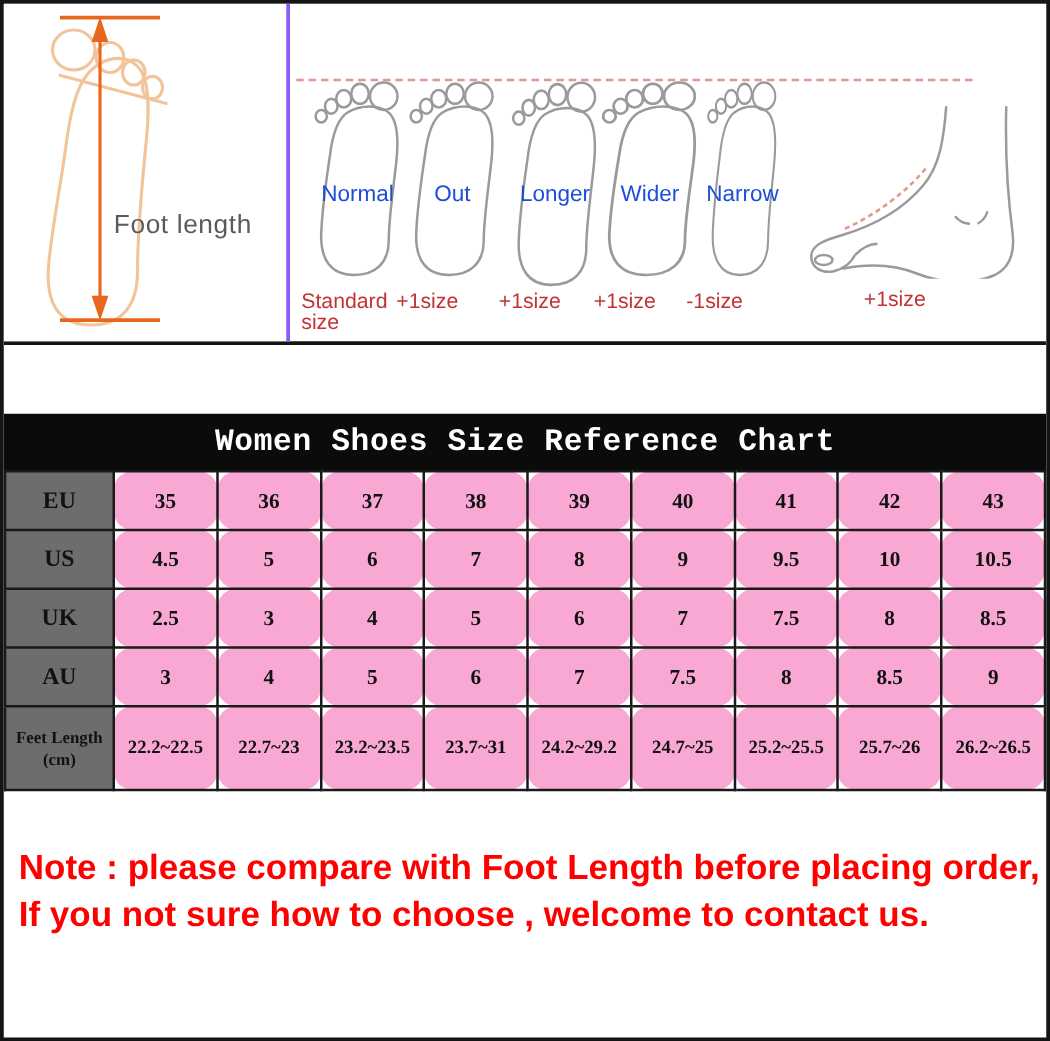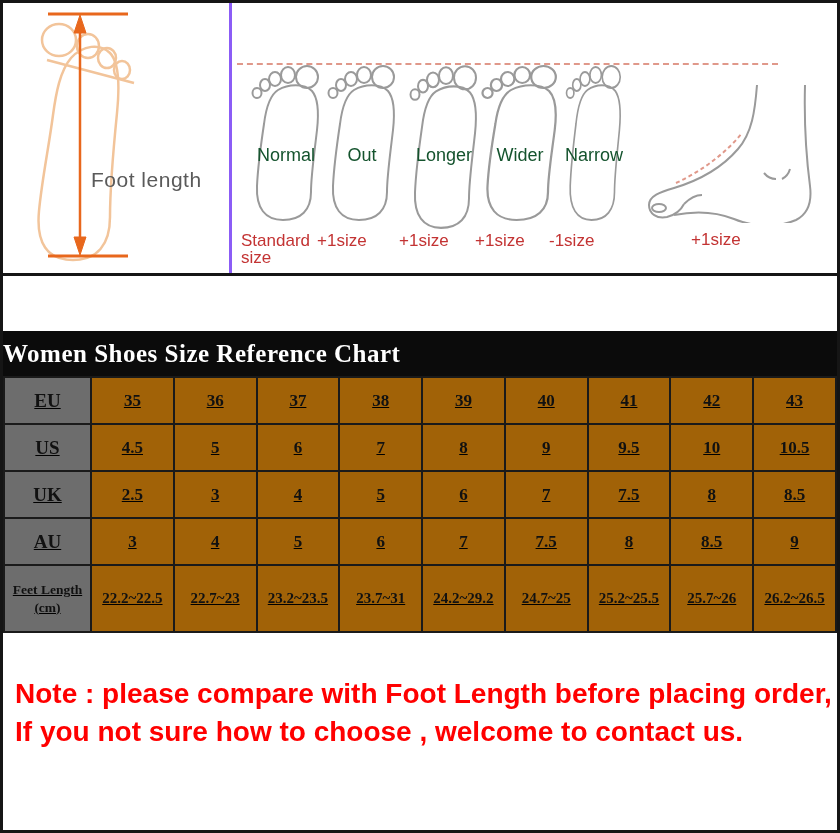"Normal" .fig-label { color: #14532d -> #1d4ed8 }
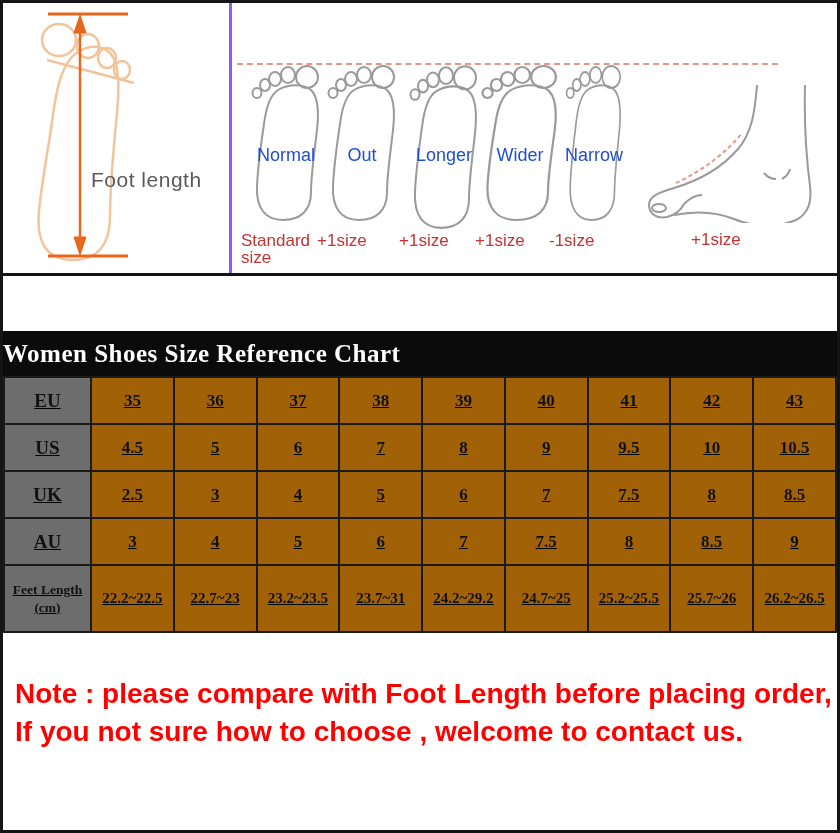"Women Shoes Size Reference Chart" .title-band { font-family: Liberation Serif, serif -> Liberation Mono, monospace; text-align: none -> center }
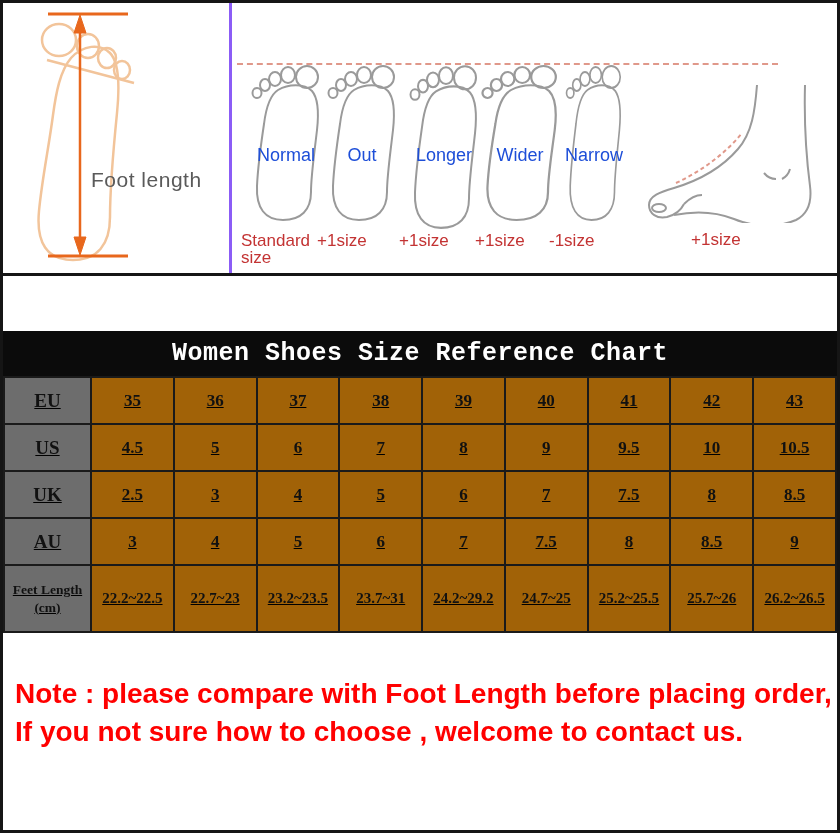"EU" .size-table { text-decoration: underline -> none }
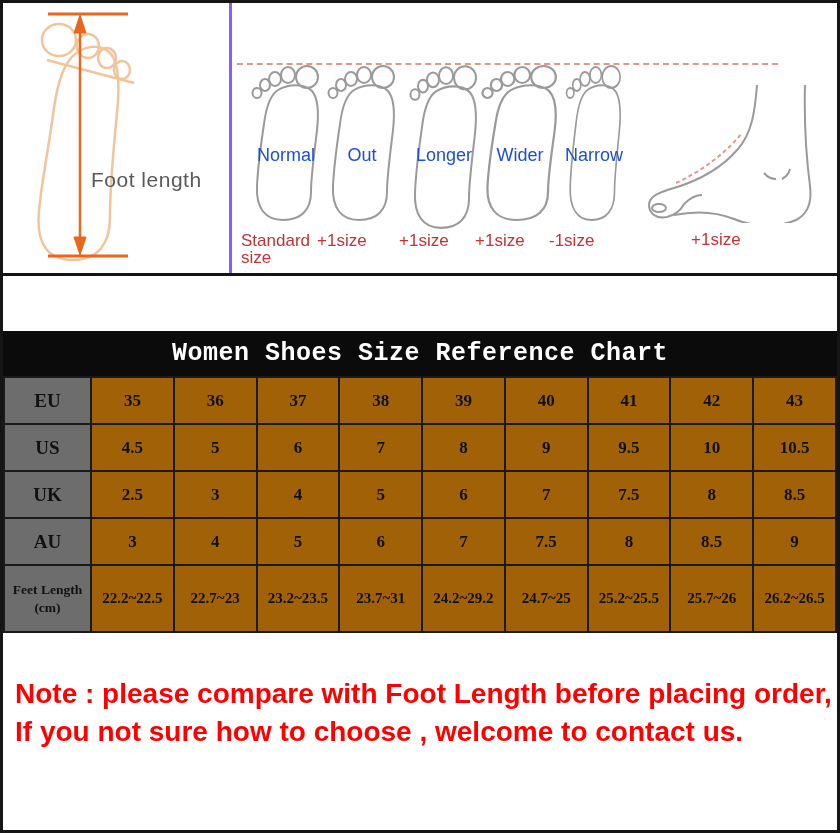"35" .size-table td { background: #a16207 -> #f9a8d4; border-radius: none -> 15px }
